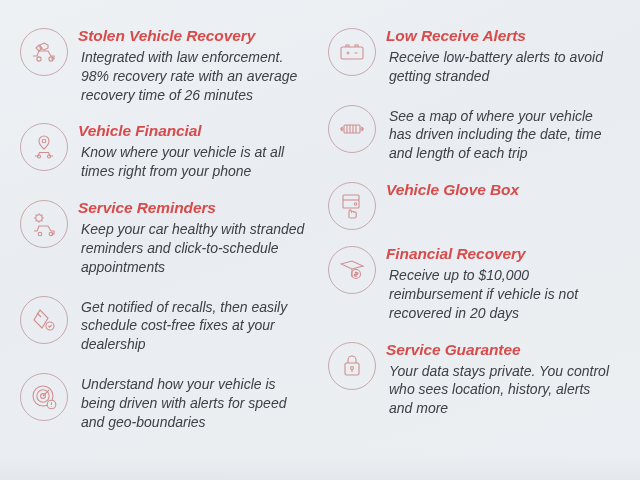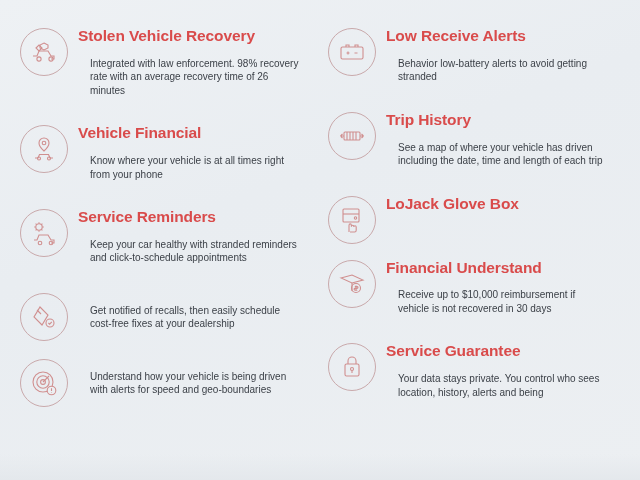"Stolen Vehicle Recovery" .page { font-style: none -> italic }
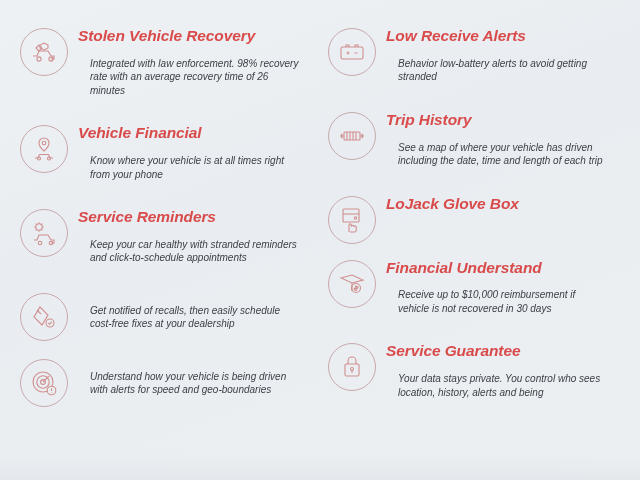"Integrated with law enforcement. 98%" .fdesc { font-size: 10px -> 14px; margin: 12px -> 3px }
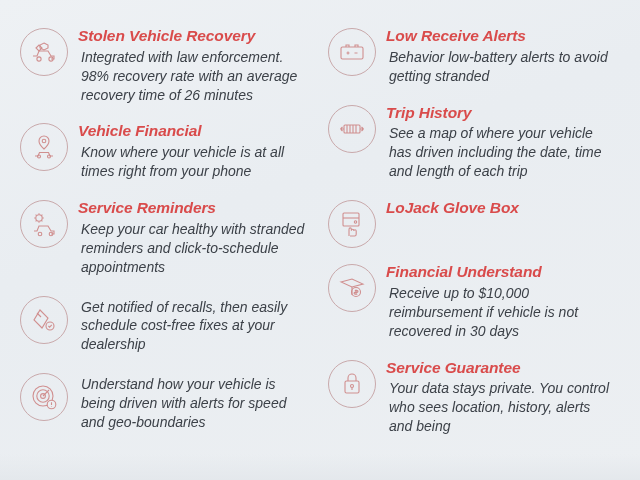"Behavior low-battery alerts to avoid" p.fdesc { text: Behavior -> Receive }
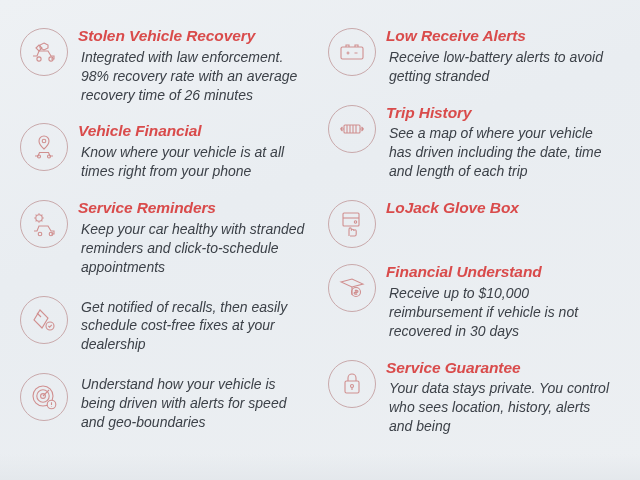"Trip History" p.ftitle { html: <p>Trip History</p> -> none }
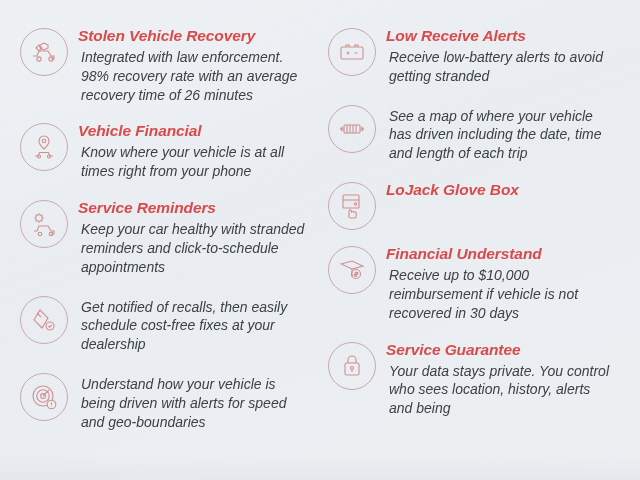"LoJack Glove Box" p.ftitle { text: LoJack -> Vehicle }
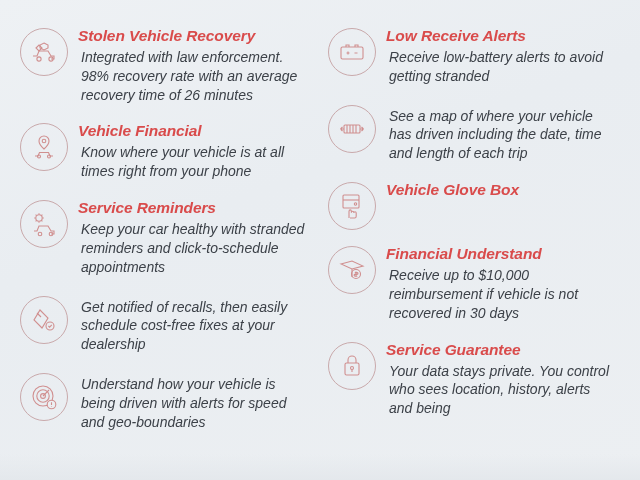"Financial Understand" p.ftitle { text: Understand -> Recovery }
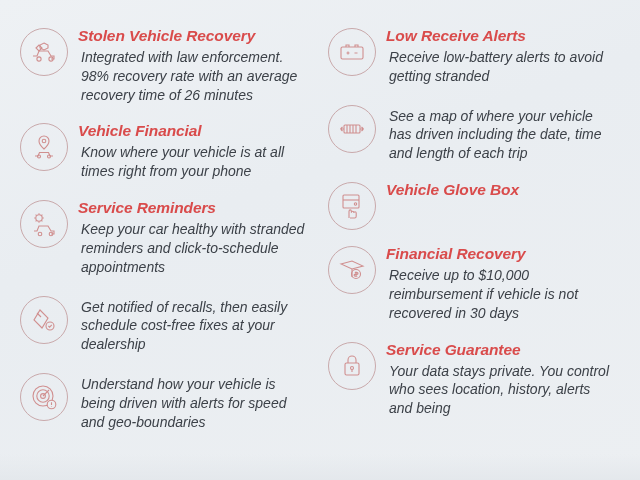"Receive up to $10,000 reimbursement" p.fdesc { text: 30 -> 20 }
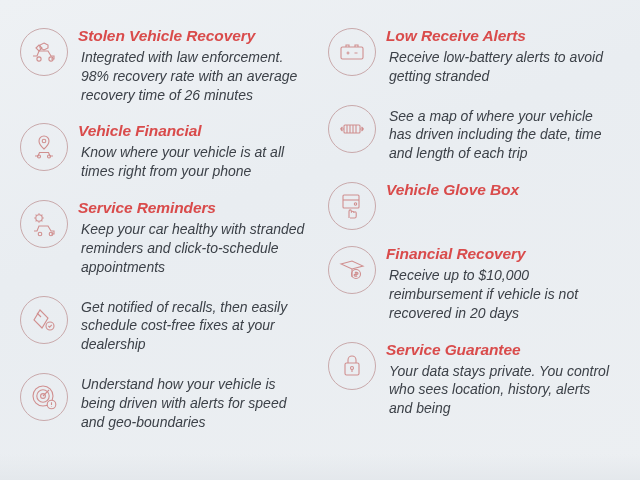"Your data stays private. You" p.fdesc { text: being -> more }
